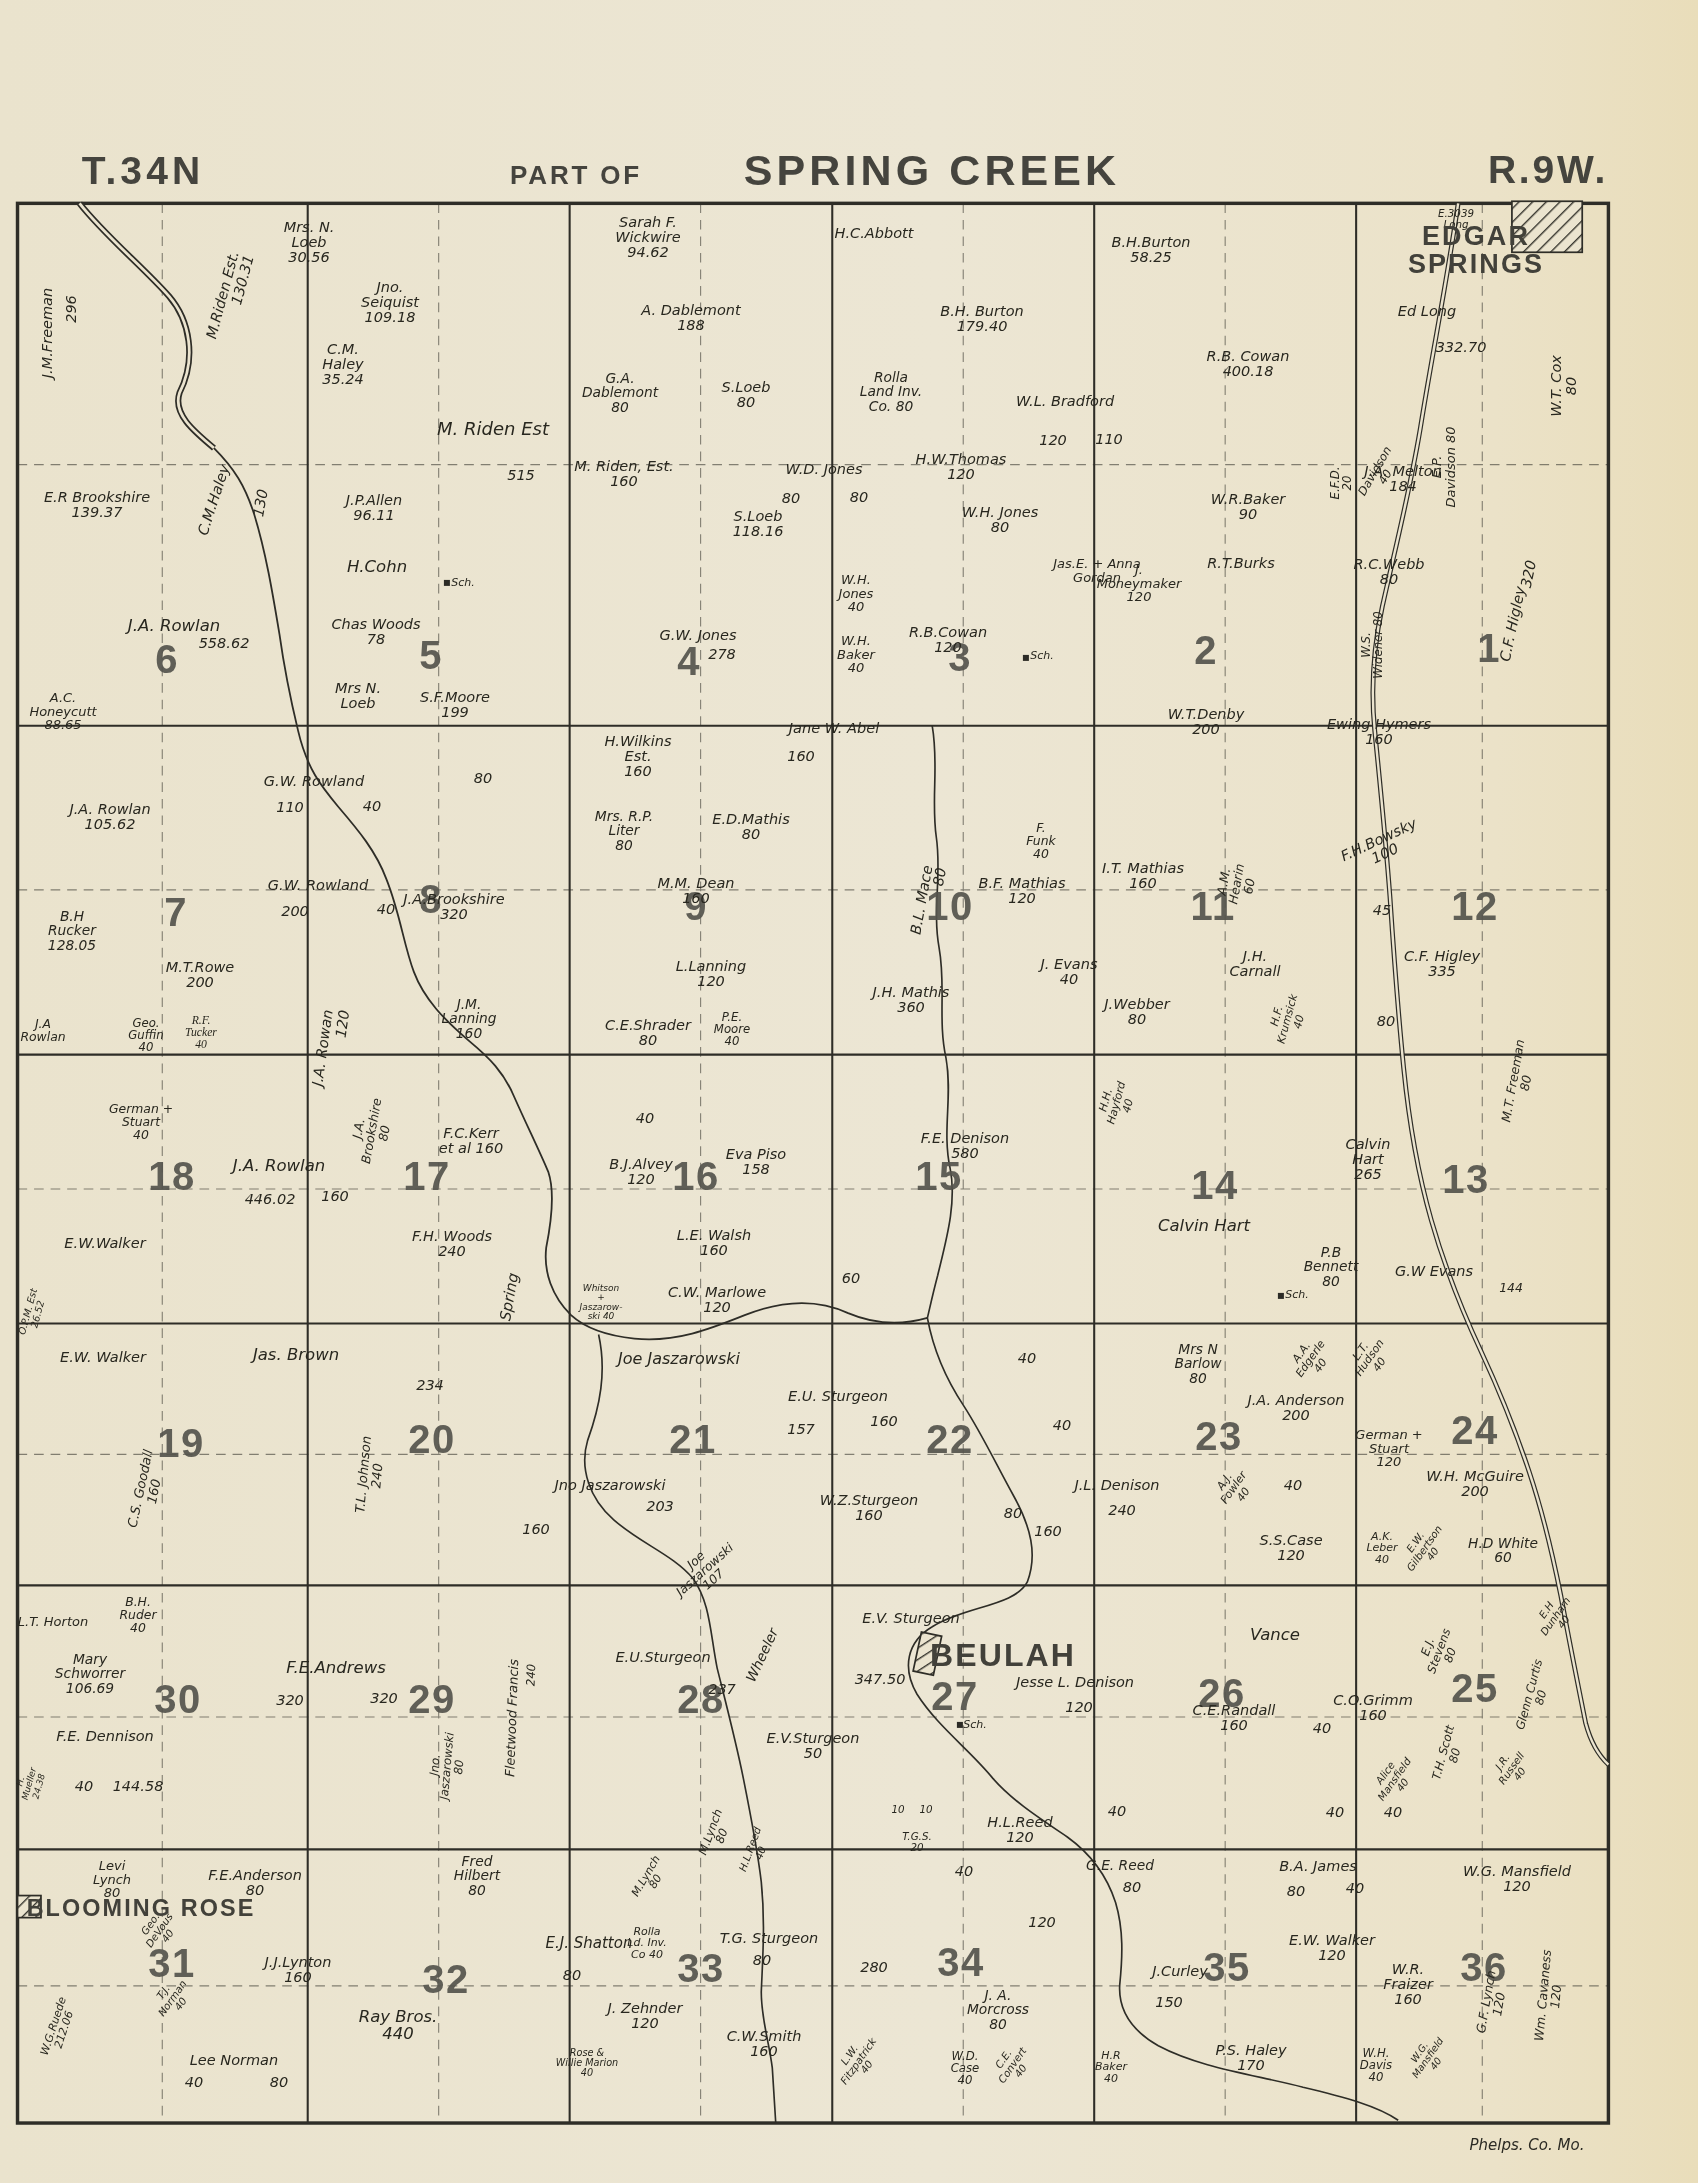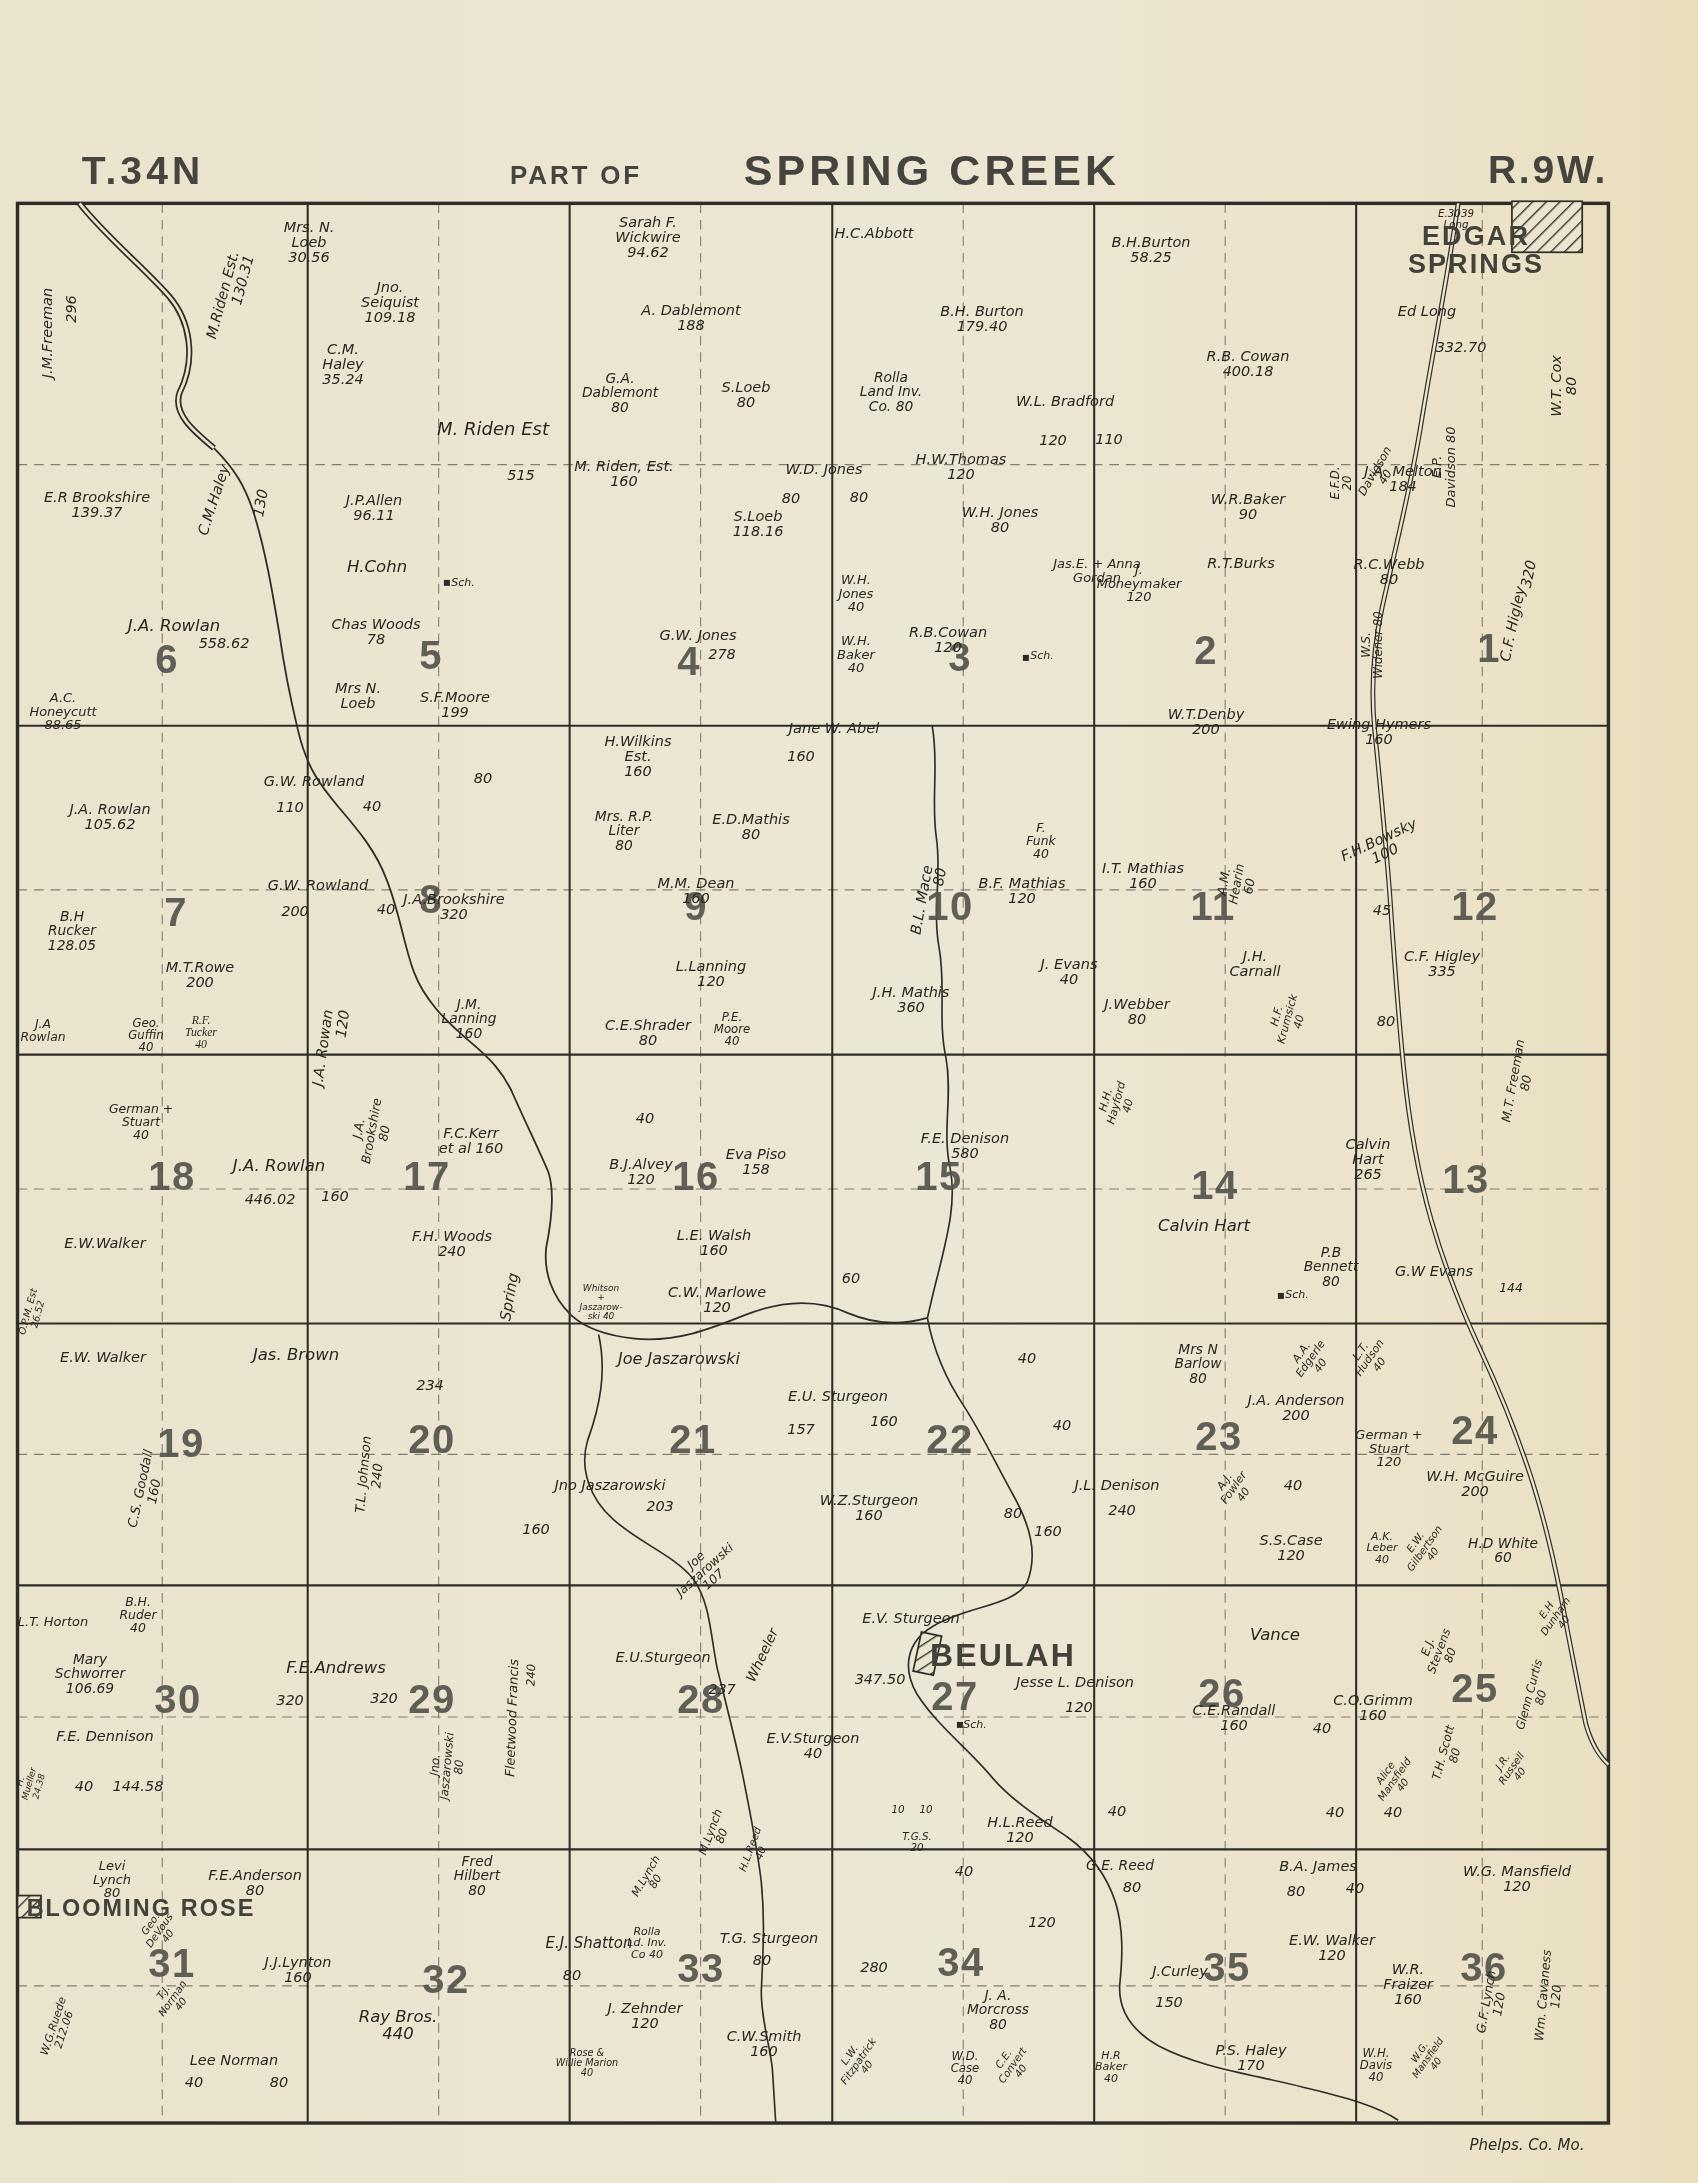"E.V.Sturgeon" div.lbl { text: 40 -> 50 }
